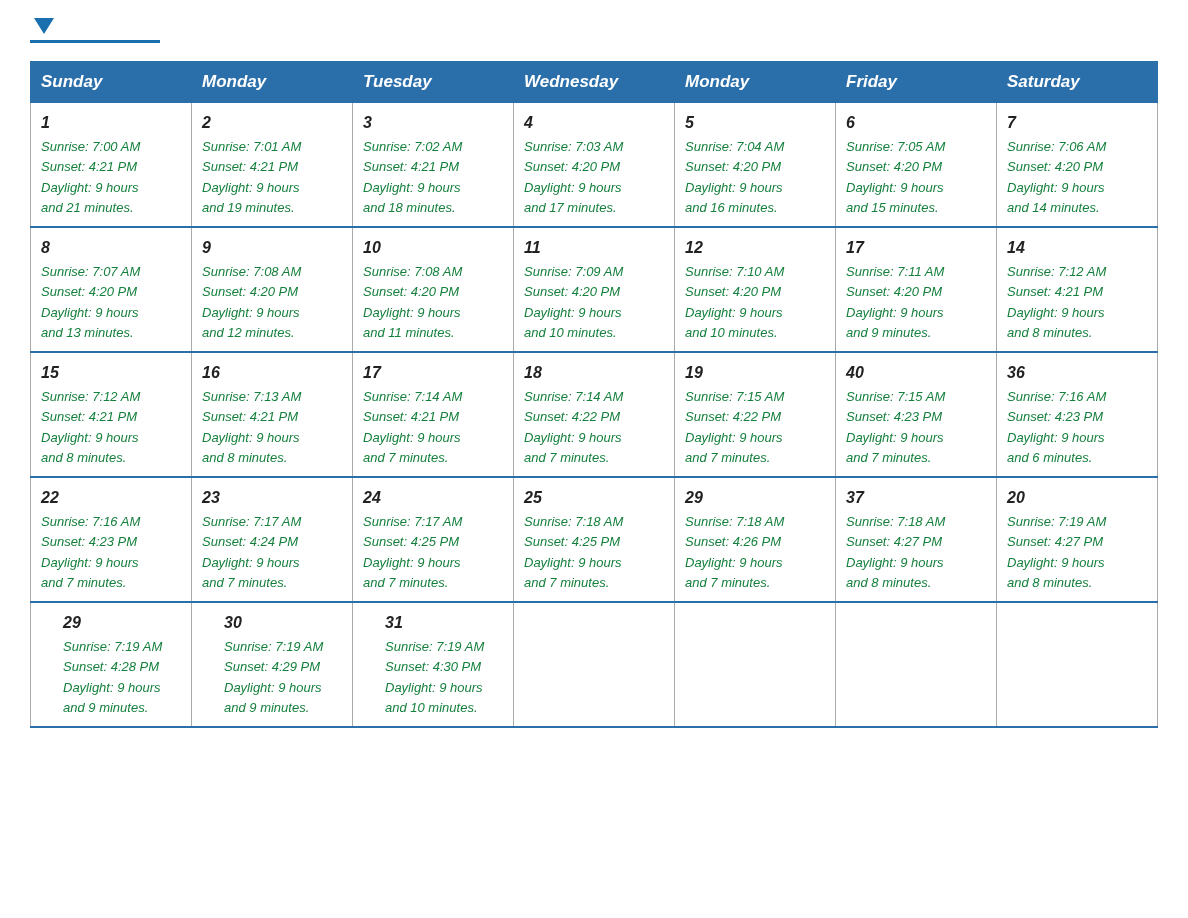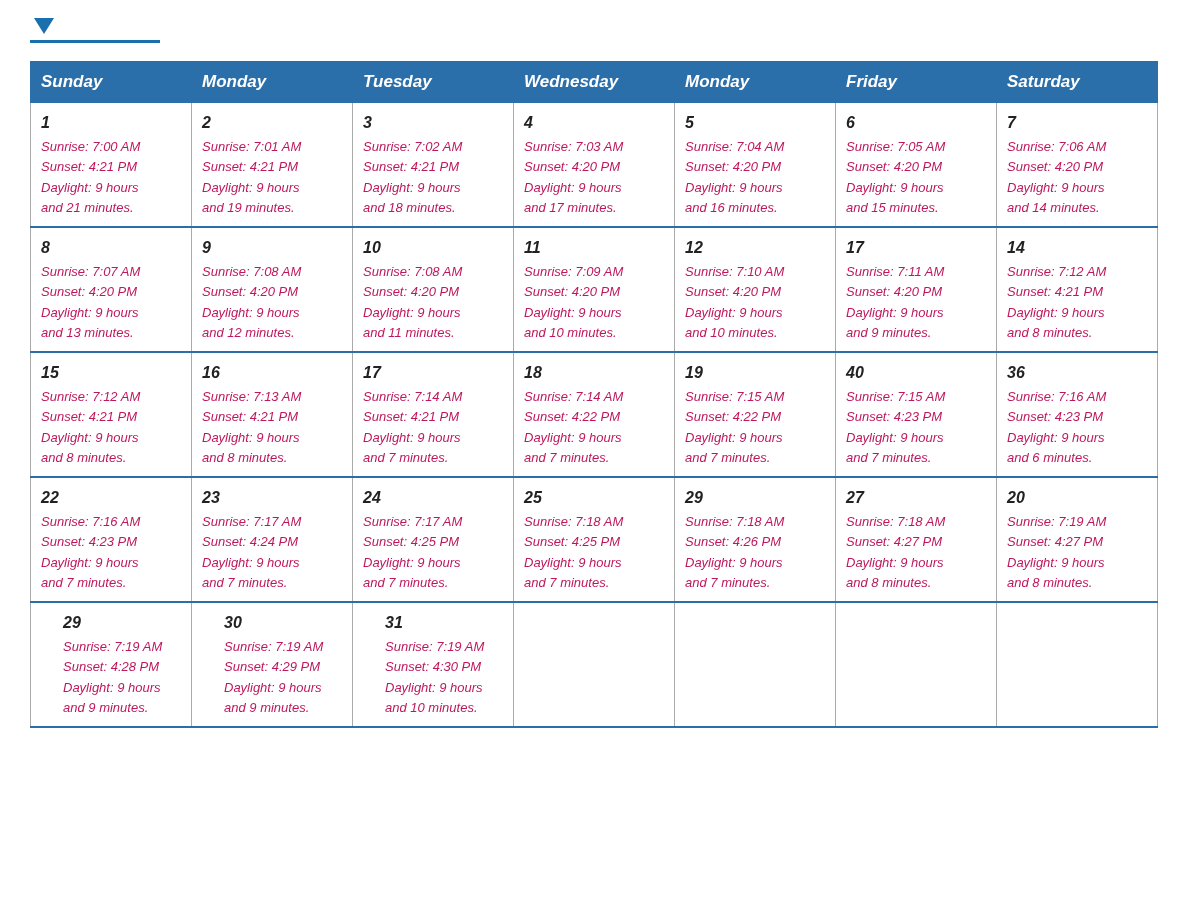"Sunrise: 7:00 AM" .day-info { color: #be185d -> #15803d }
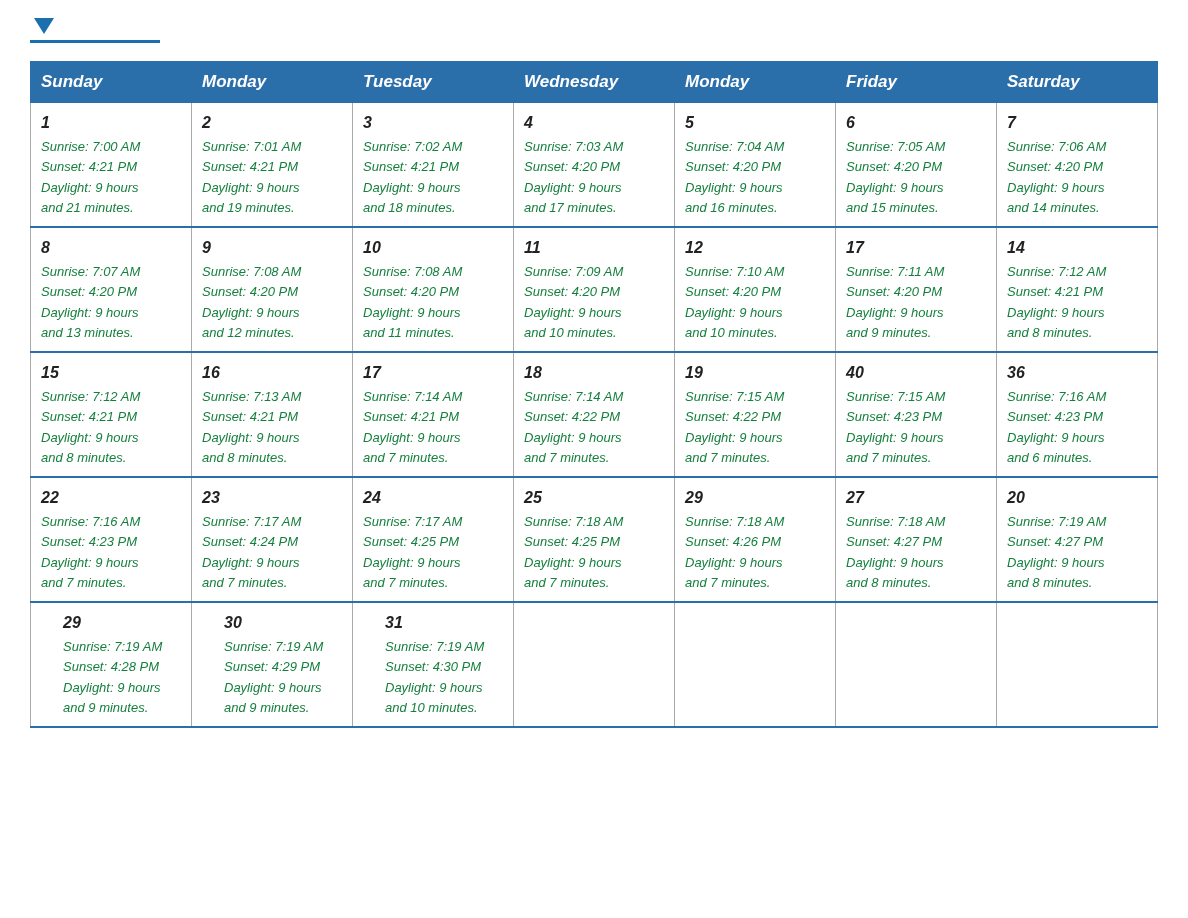"27" span.day-num { text: 27 -> 37 }
